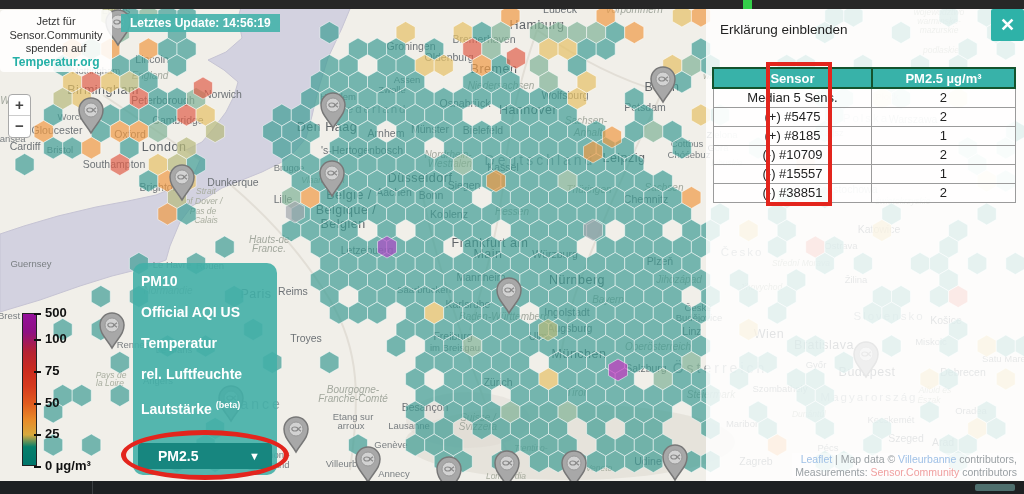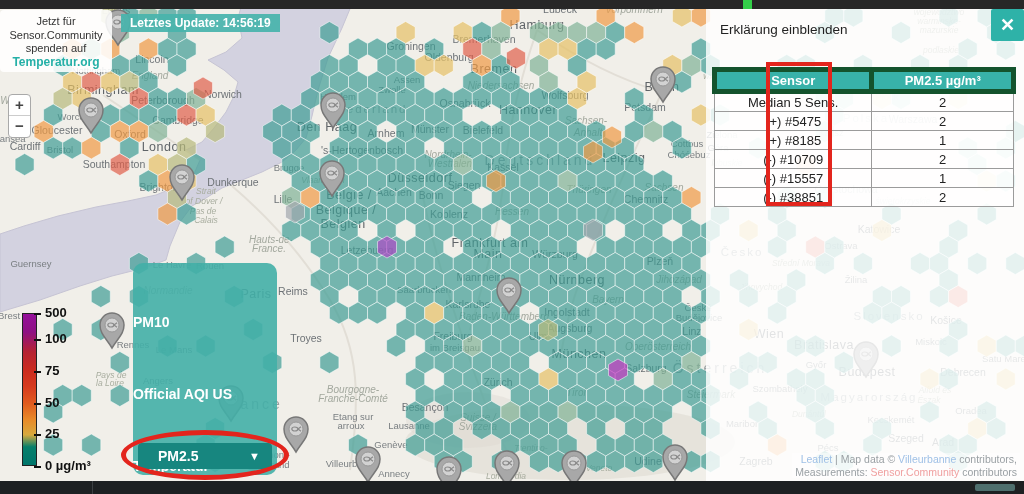"Sensor" table.sensor th { border: 5px solid #14532d -> 2px solid #14532d }
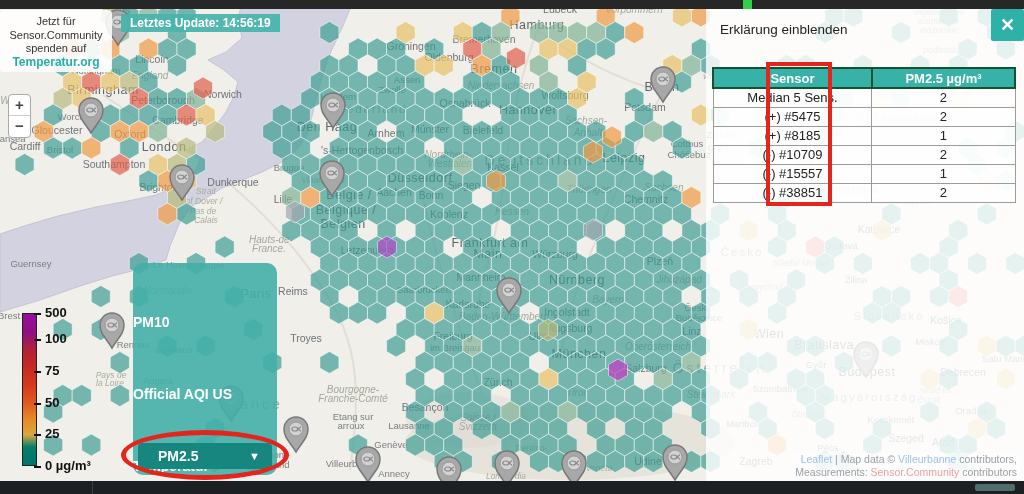"PM10" .menu-item { margin-top: 41px -> none; padding-left: 0 -> 8px }
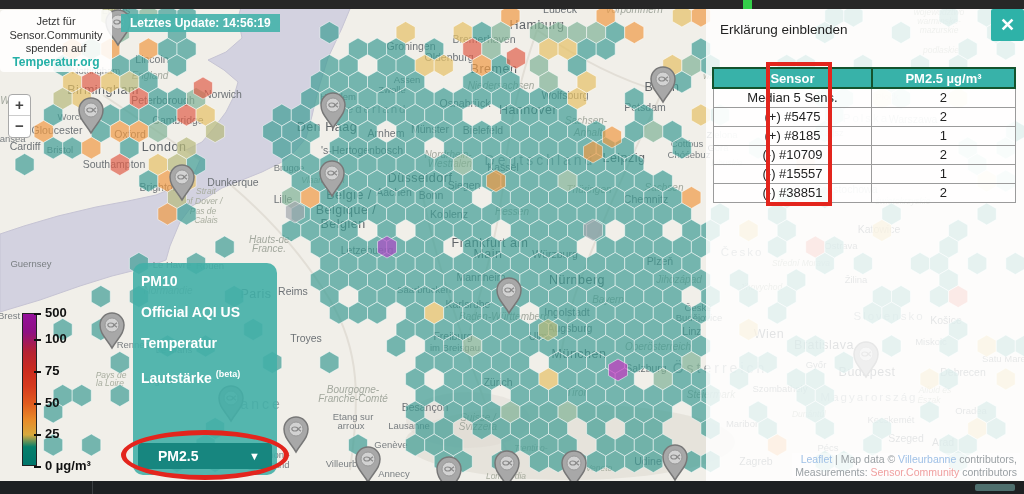"rel. Luftfeuchte" div.menu-item { html: none -> <div>rel. Luftfeuchte</div> }
